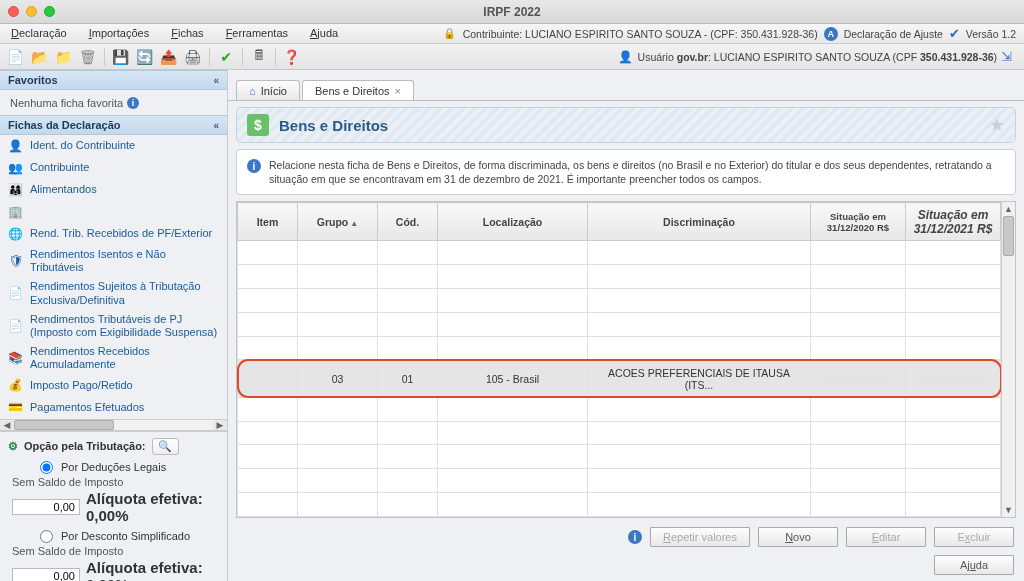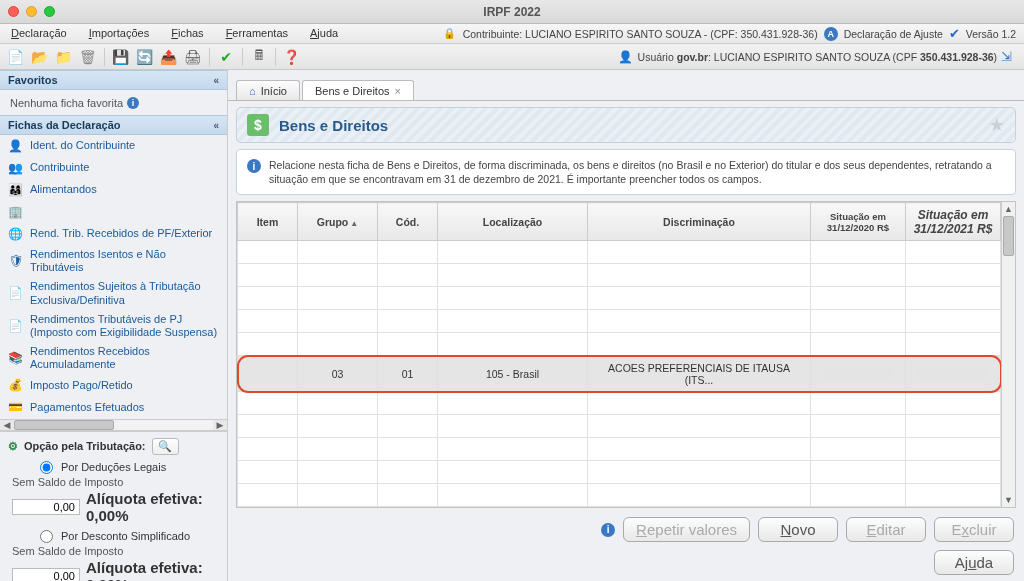"Repetir valores" .btn { border-radius: 6px -> 1px; font-size: 15px -> 11px }
